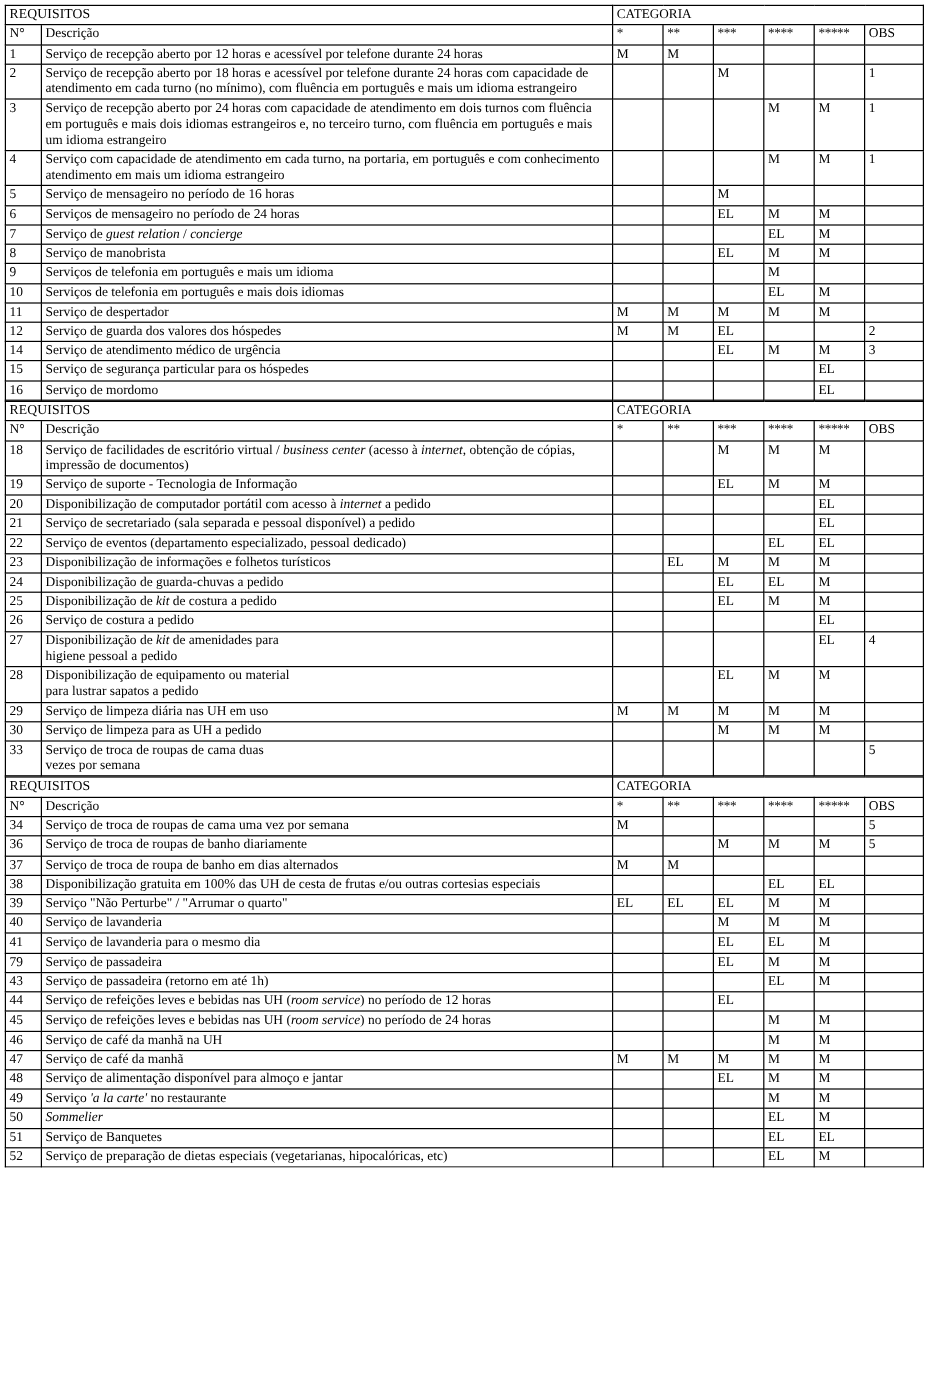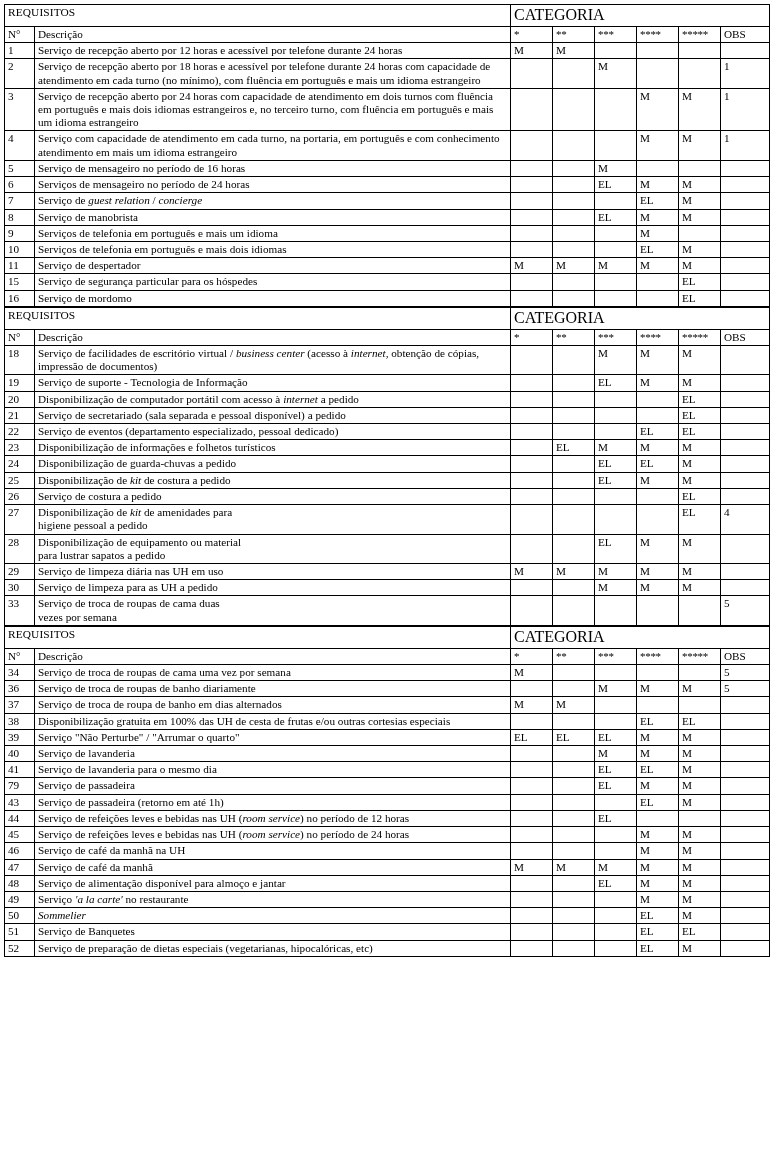"CATEGORIA" .hdr-cat { font-size: 16px -> 11px }
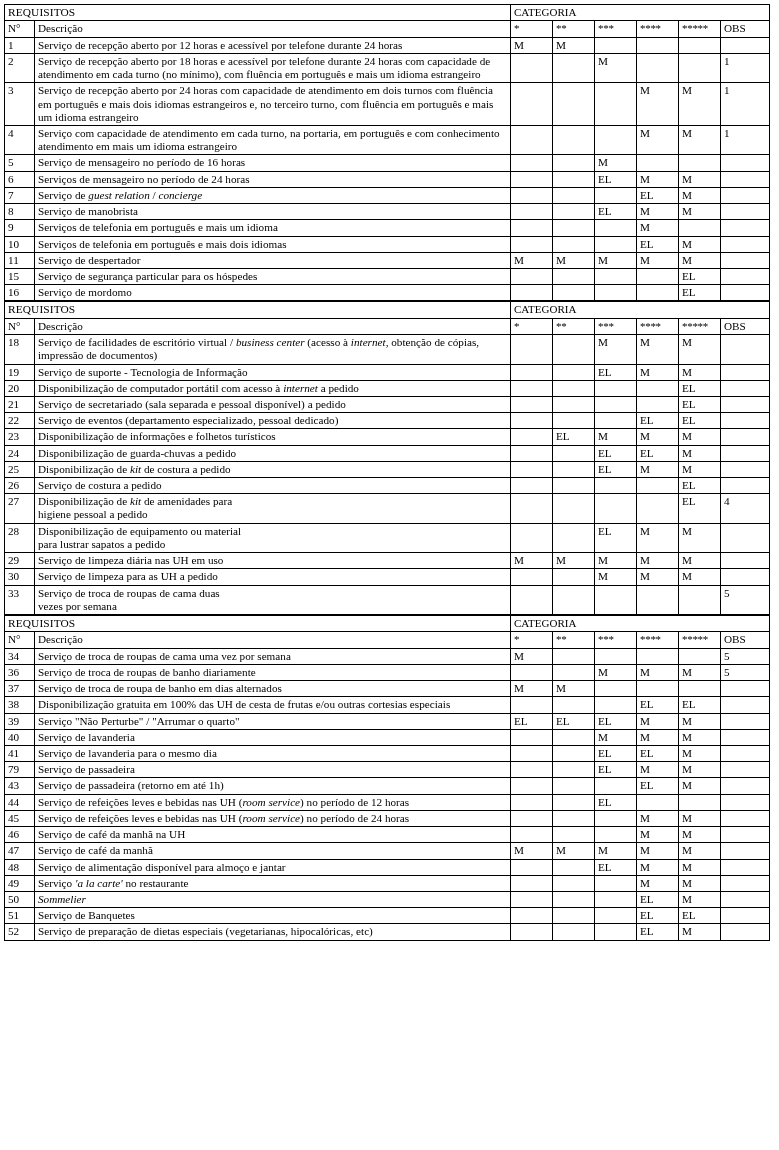"12" tr { html: none -> <tr> <td>12</td> <td>Serviço de guarda dos valores dos hóspedes</td> <td>M</td> <td>M</td> <td>EL</td> <td></td> <td></td> <td>2</td> </tr> }
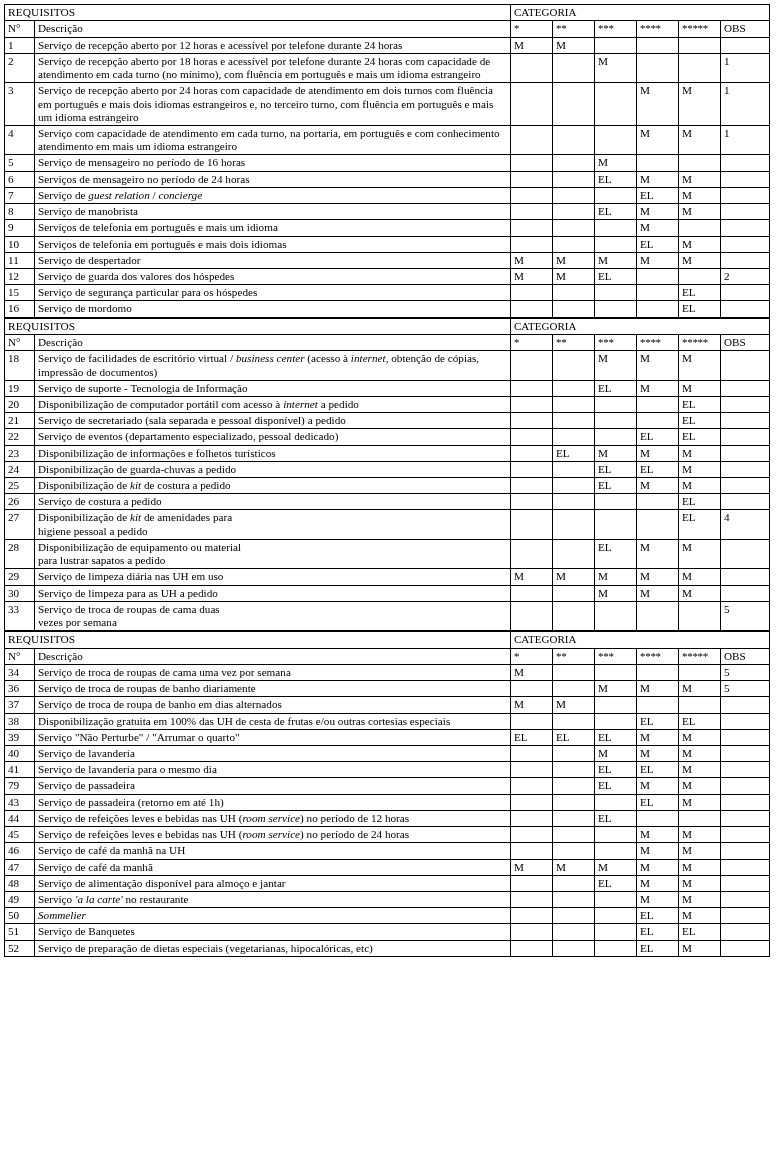"14" tr { html: none -> <tr> <td>14</td> <td>Serviço de atendimento médico de urgência</td> <td></td> <td></td> <td>EL</td> <td>M</td> <td>M</td> <td>3</td> </tr> }
